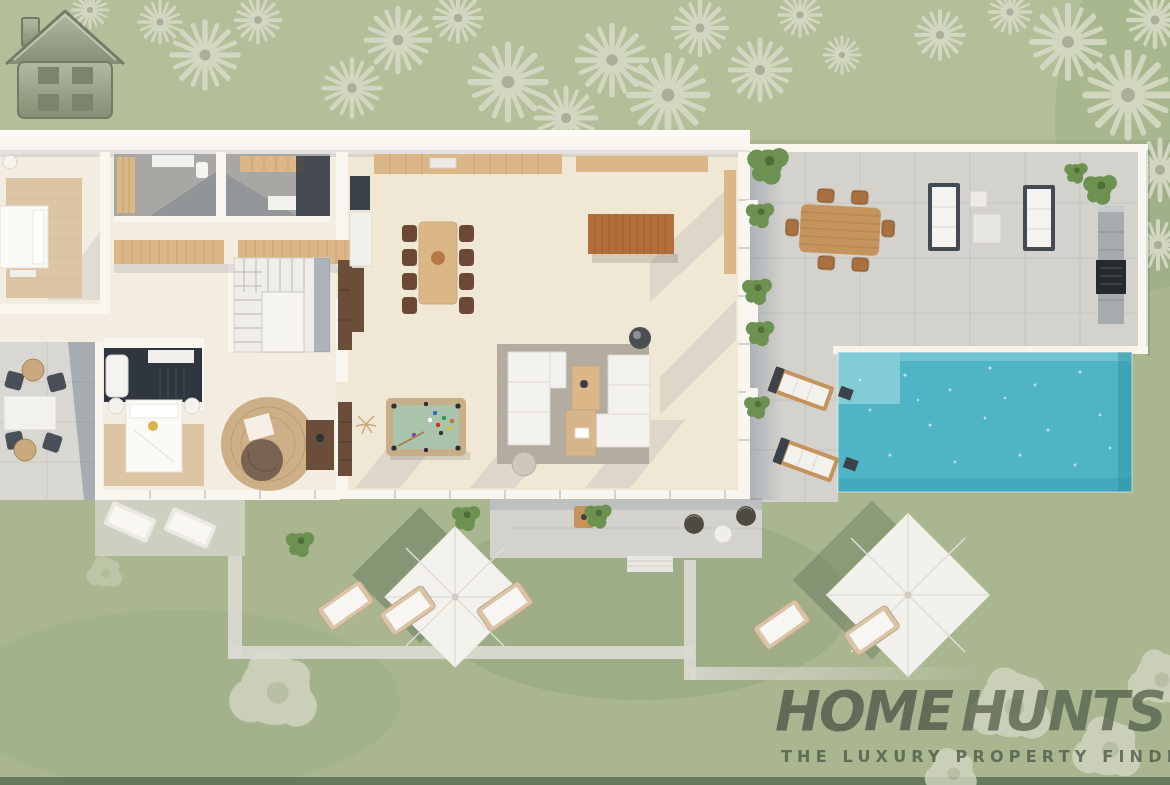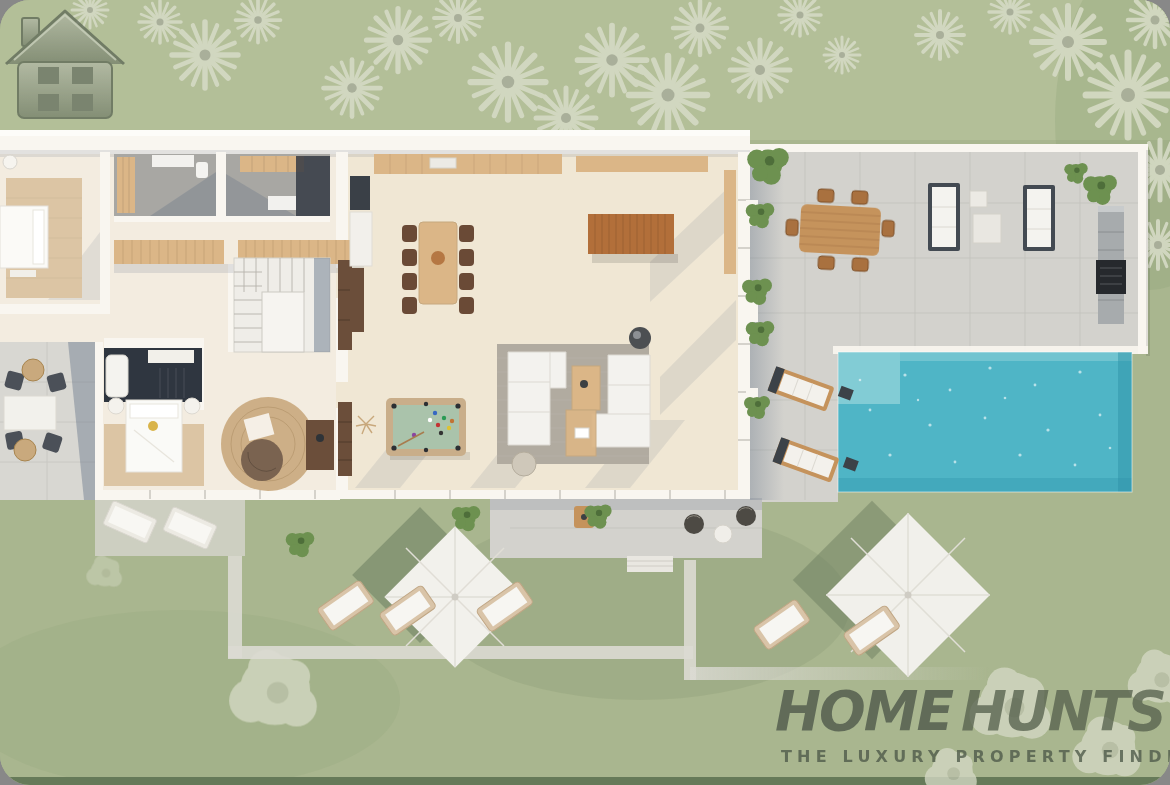"HOME HUNTS" .stage { border-radius: 30px -> none }
